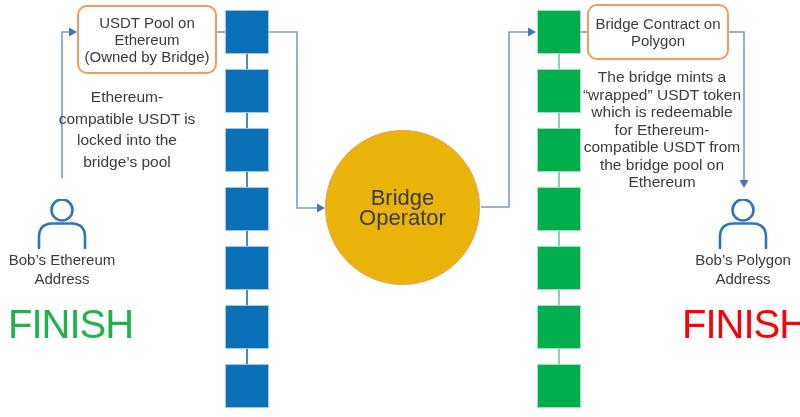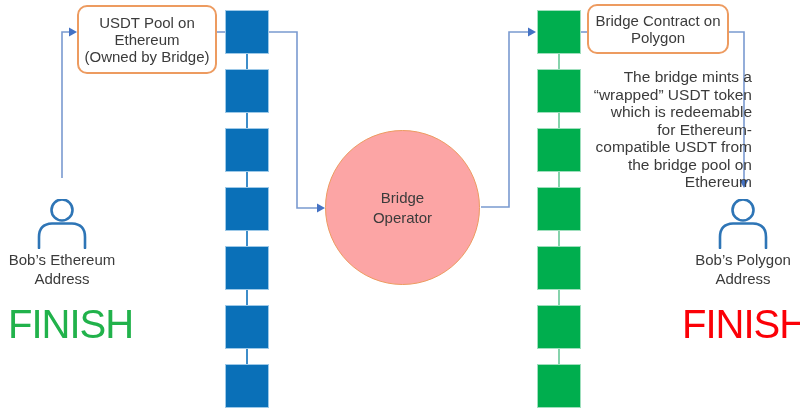"Bridge Contract on" div.callout { height: 50px -> 56px }
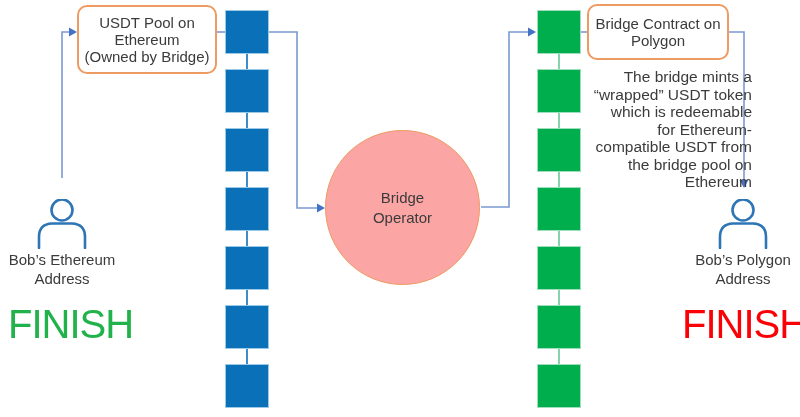"The bridge mints a" .desc { text-align: right -> center }
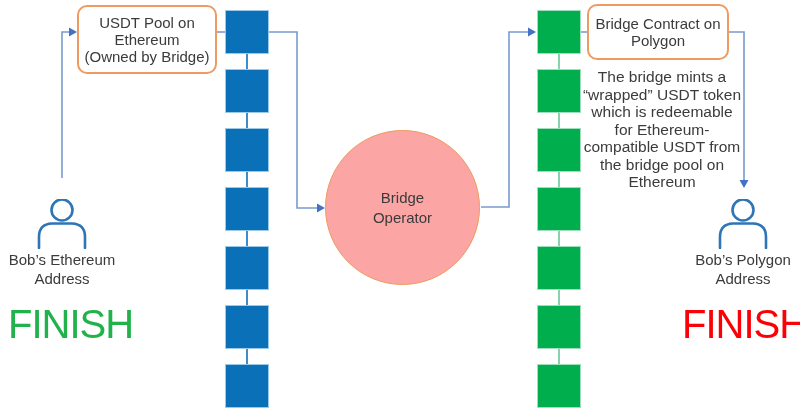"Ethereum-" div.desc { html: none -> <div>Ethereum- compatible USDT is locked into the bridge’s pool</div> }
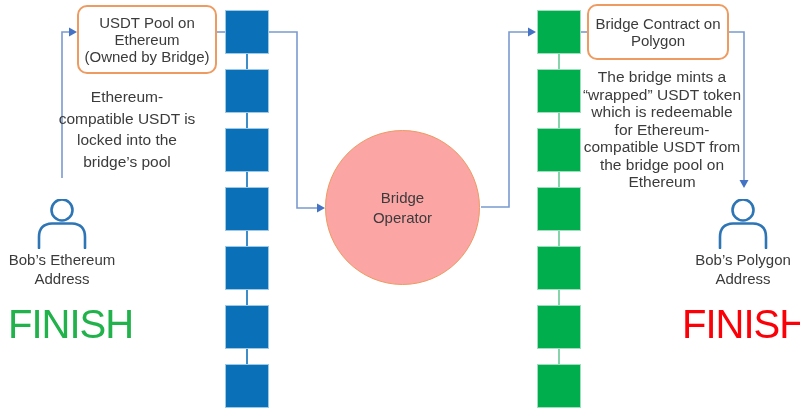"Bridge" .op-circle { background: #fca5a5 -> #eab308; font-size: 15px -> 22px }
